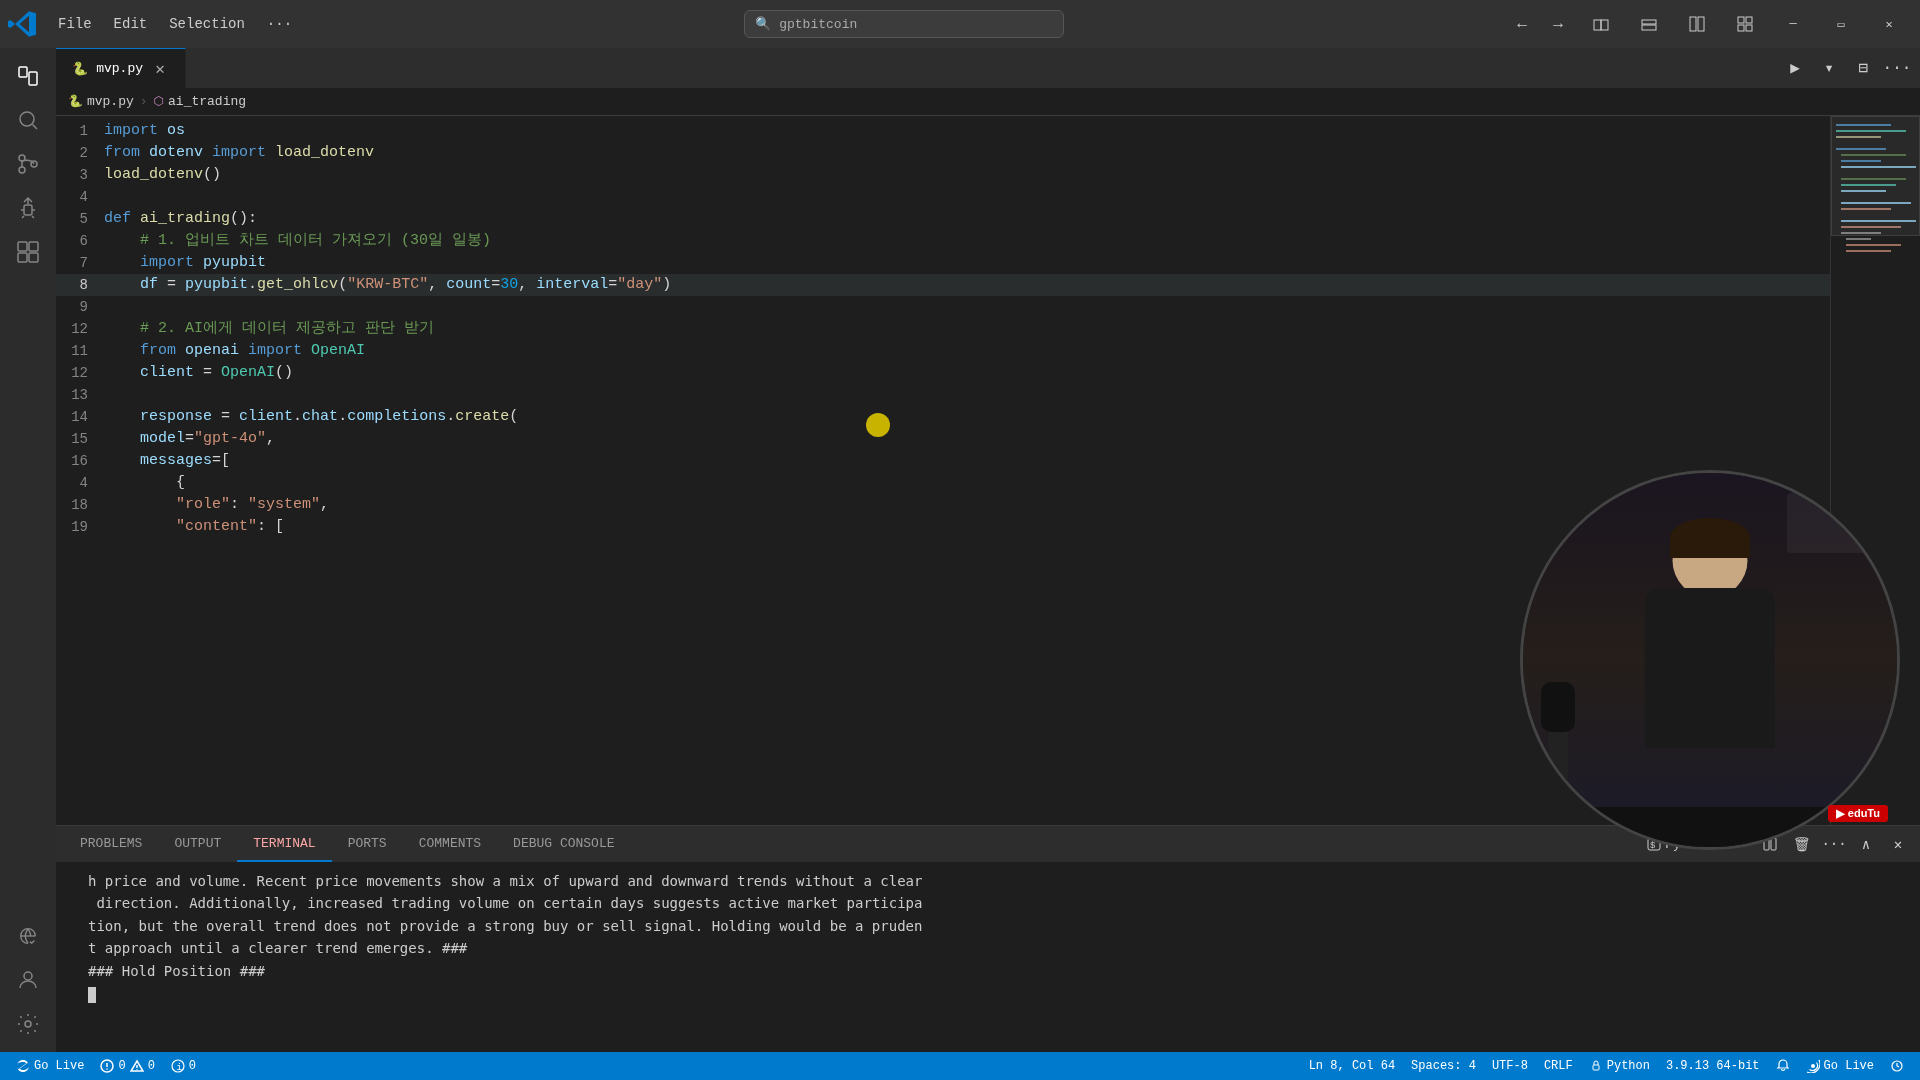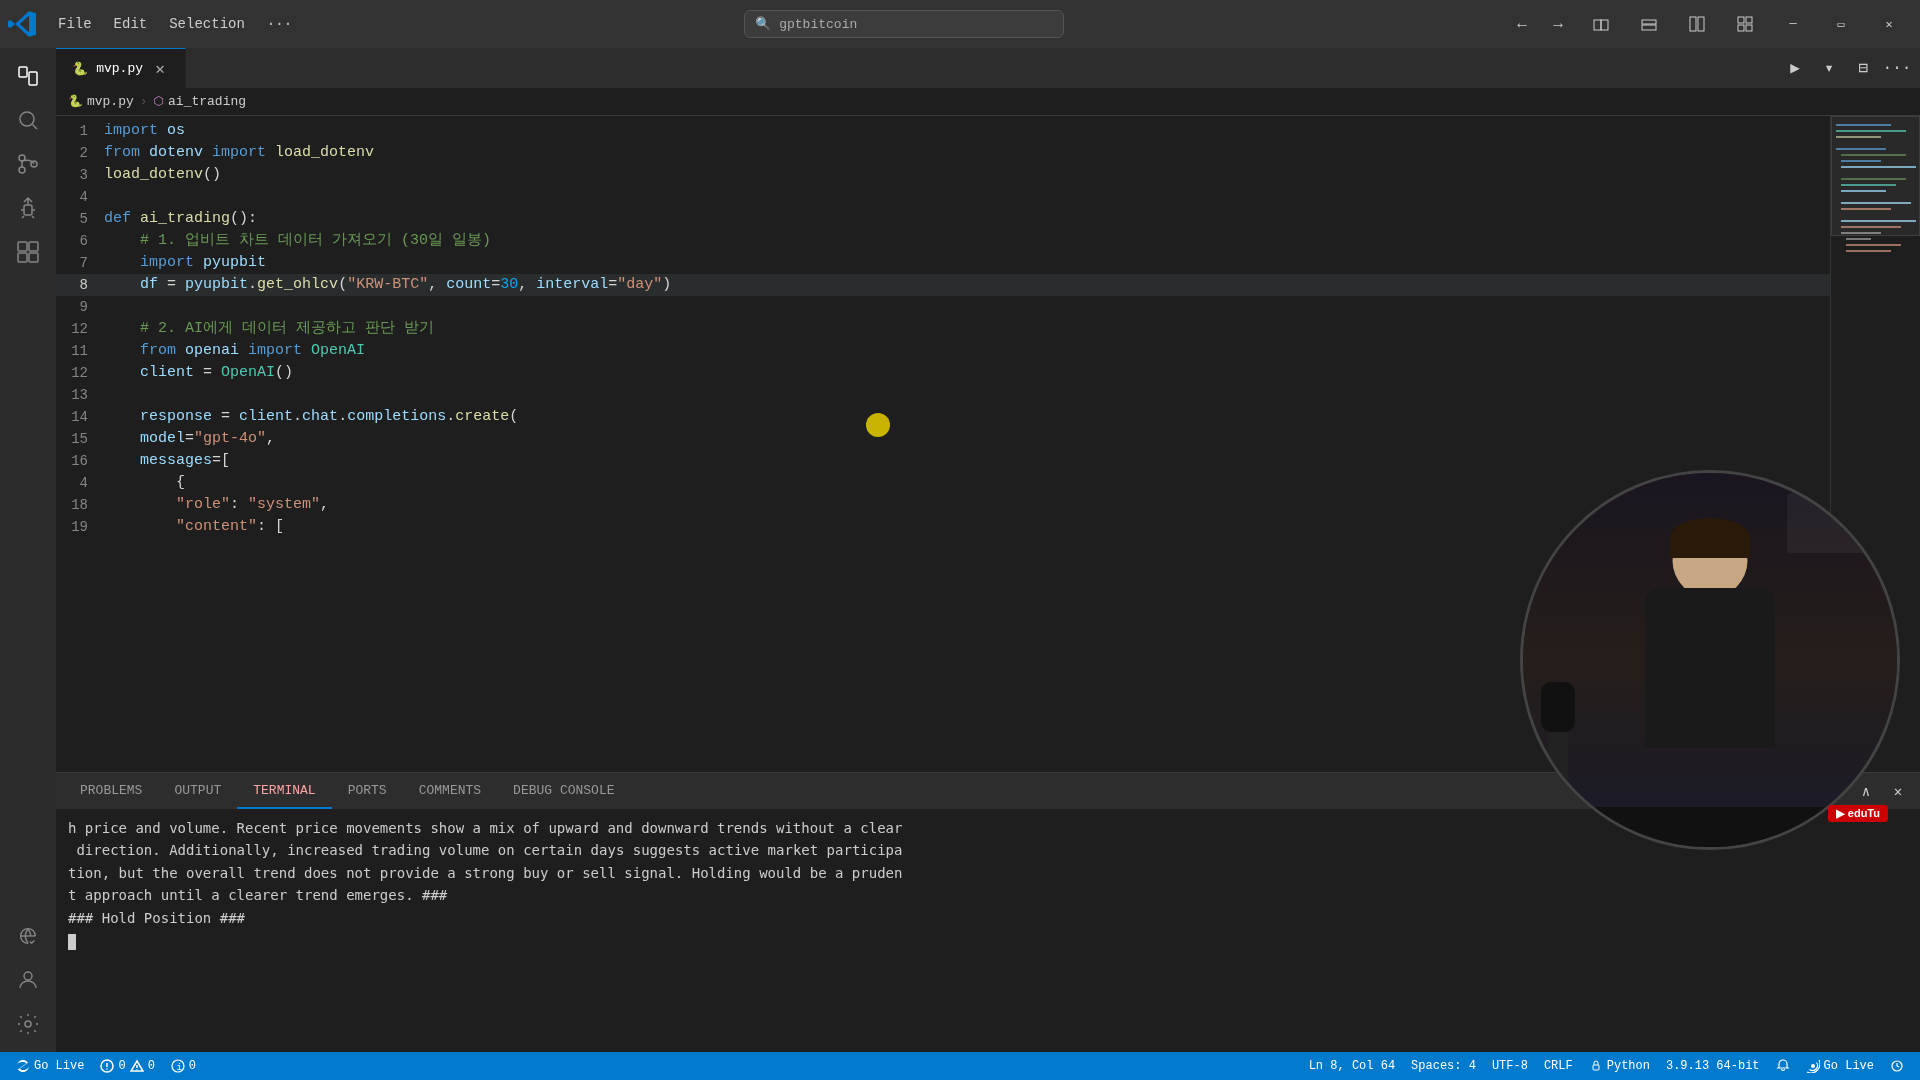"PROBLEMS" .panel { height: 280px -> 227px }
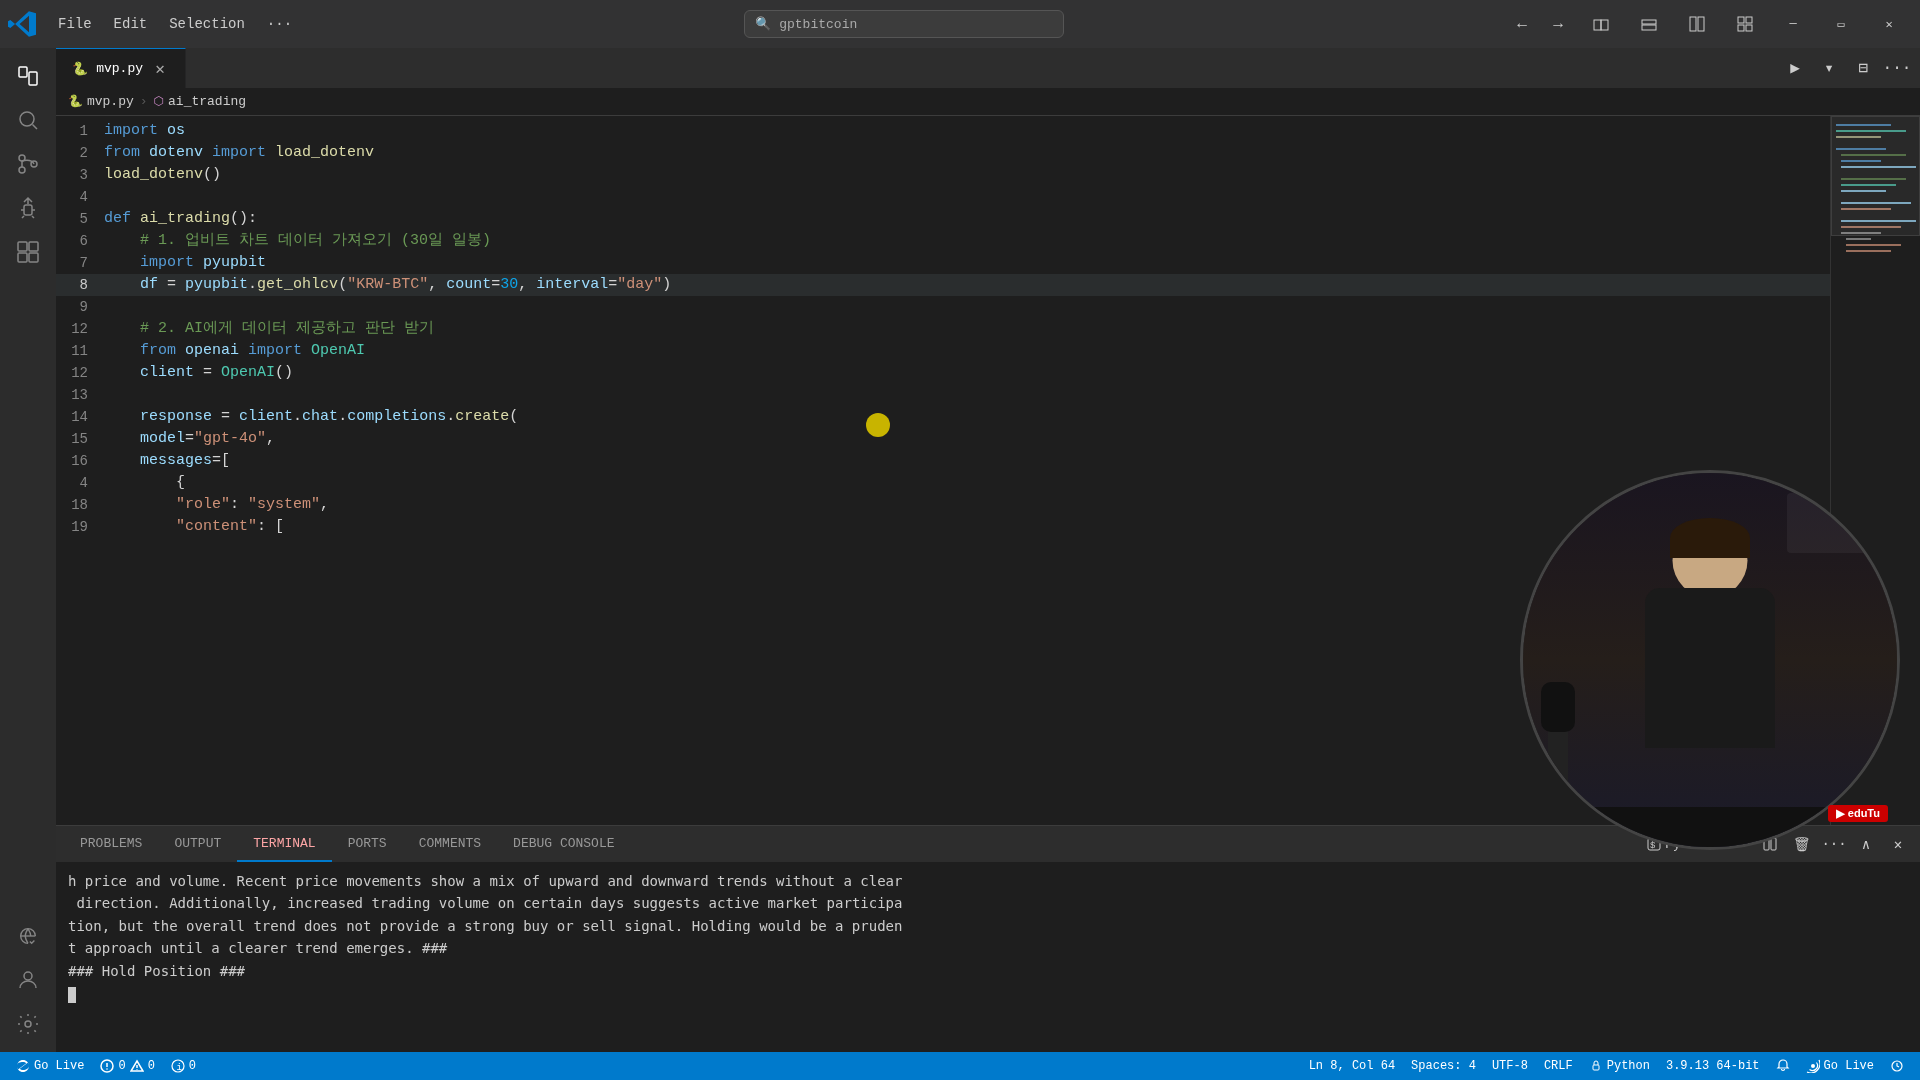"h price and volume. Recent" .panel-content { padding: 8px 12px -> 8px 32px }
